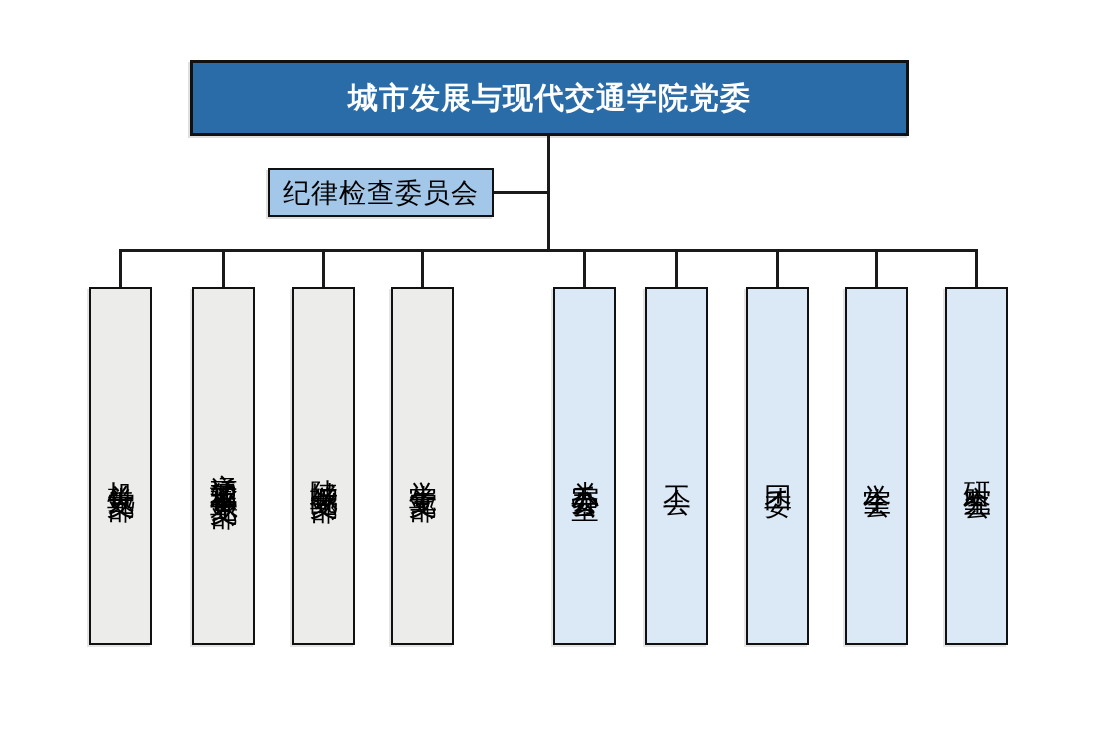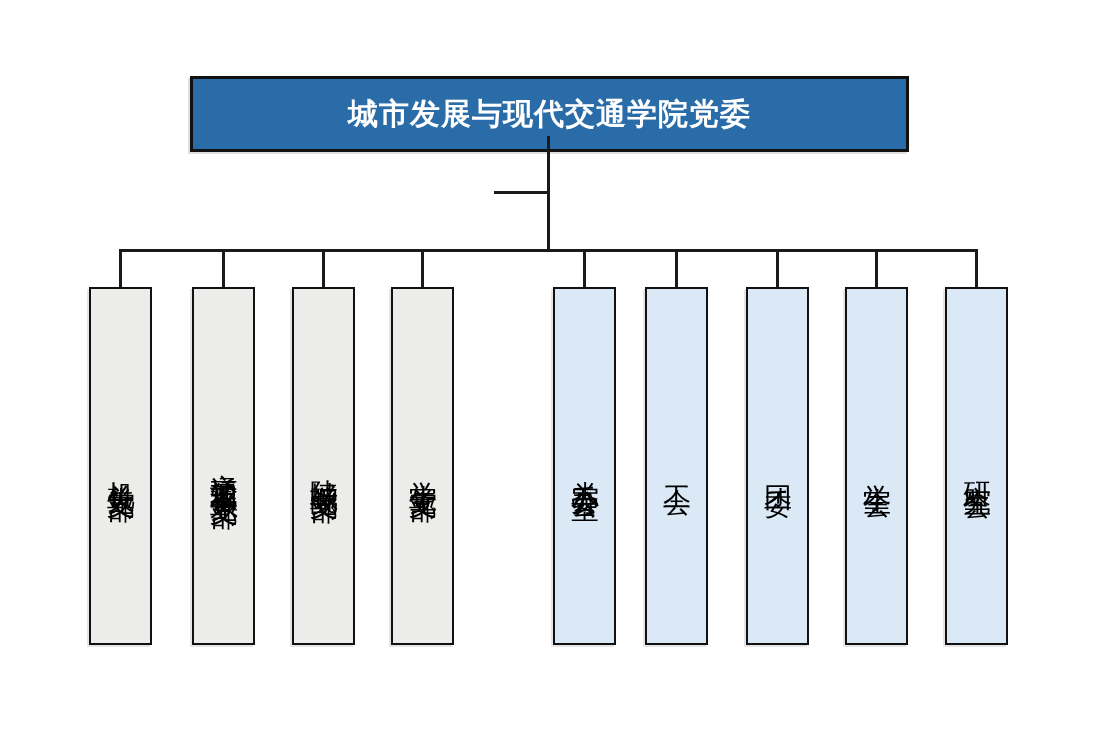"城市发展与现代交通学院党委" .root-box { margin-top: 16px -> none }
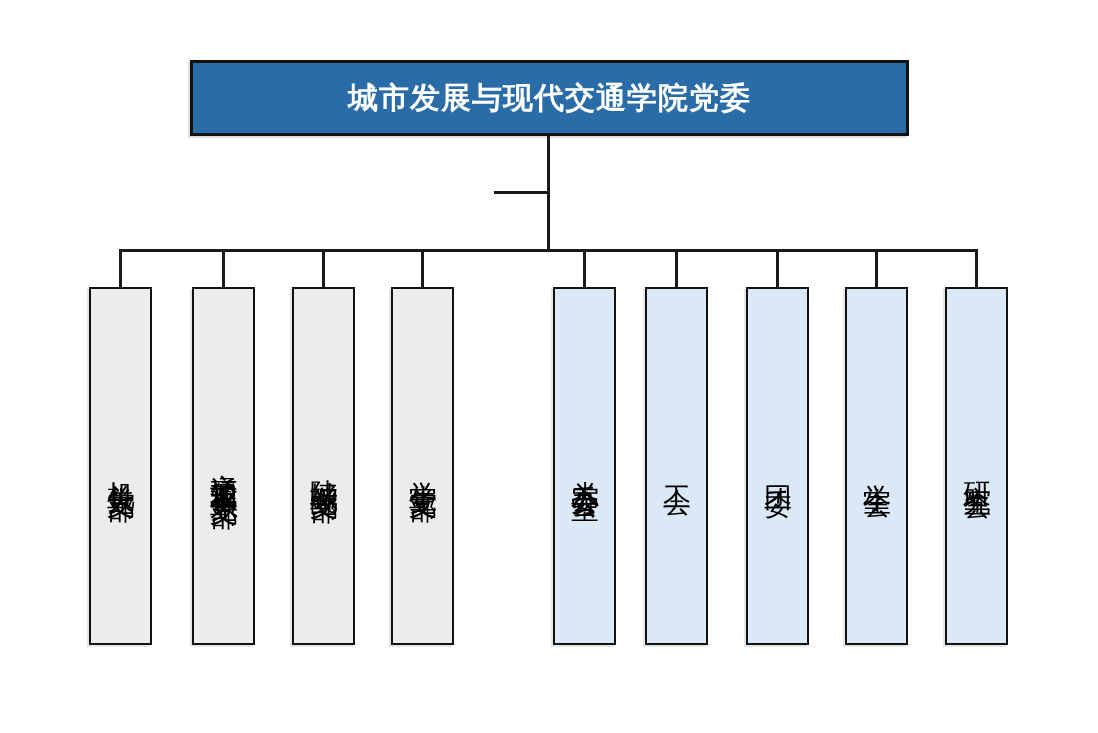"纪律检查委员会" div.node { html: none -> <div> <span>纪律检查委员会</span> </div> }
